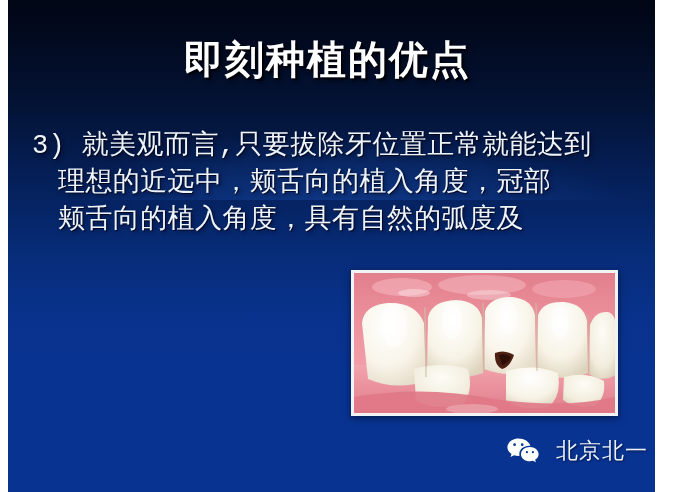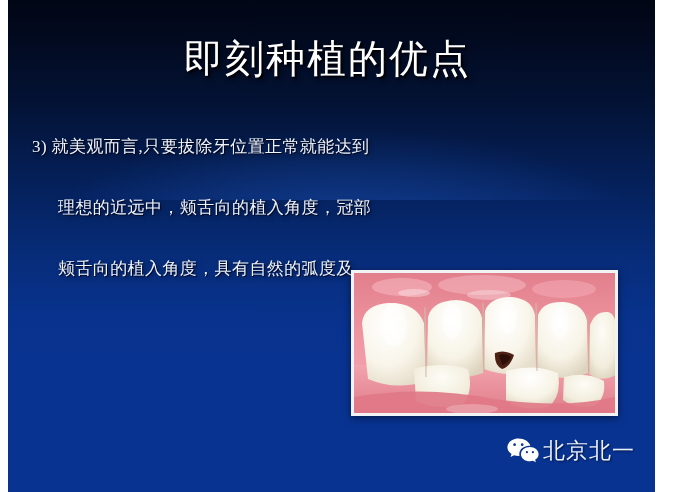"即刻种植的优点" #title { font-weight: normal -> bold }
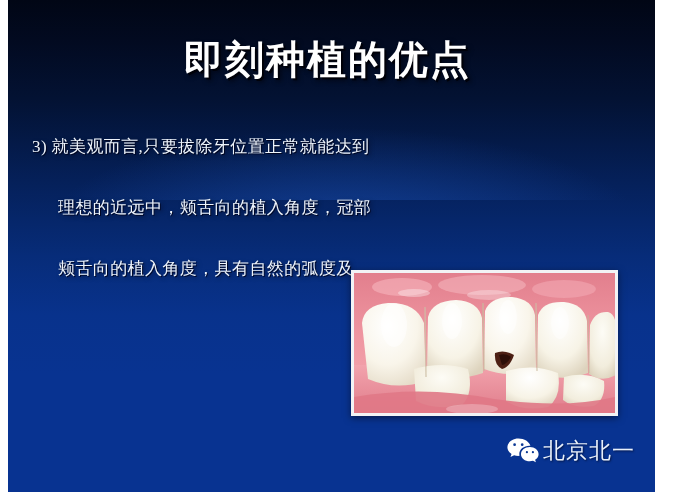"3) 就美观而言,只要拔除牙位置正常就能达到" .body-line { font-family: Liberation Serif, serif -> Liberation Mono, monospace; font-size: 17px -> 27px }
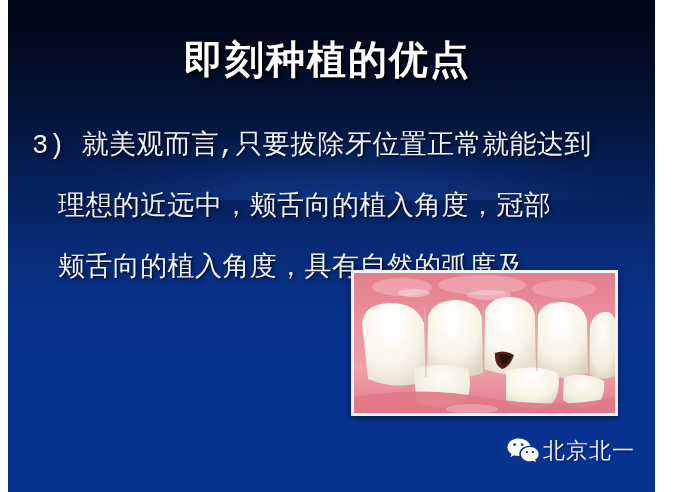"理想的近远中，颊舌向的植入角度，冠部" .body-line.indented { margin-top: 24px -> none }
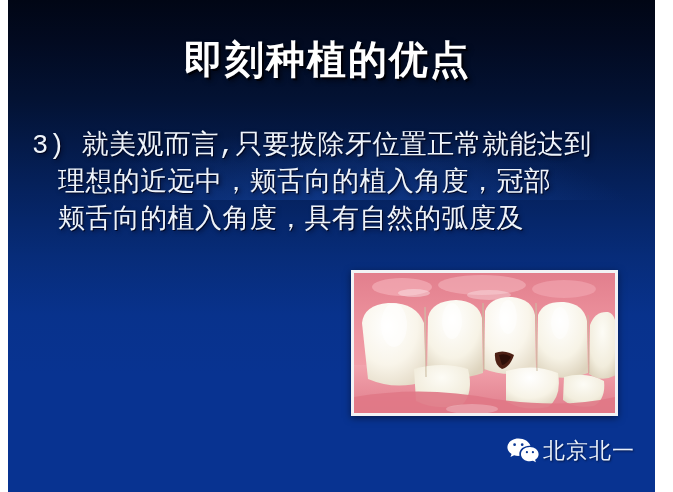"北京北一" #watermark { gap: 3px -> 16px }
